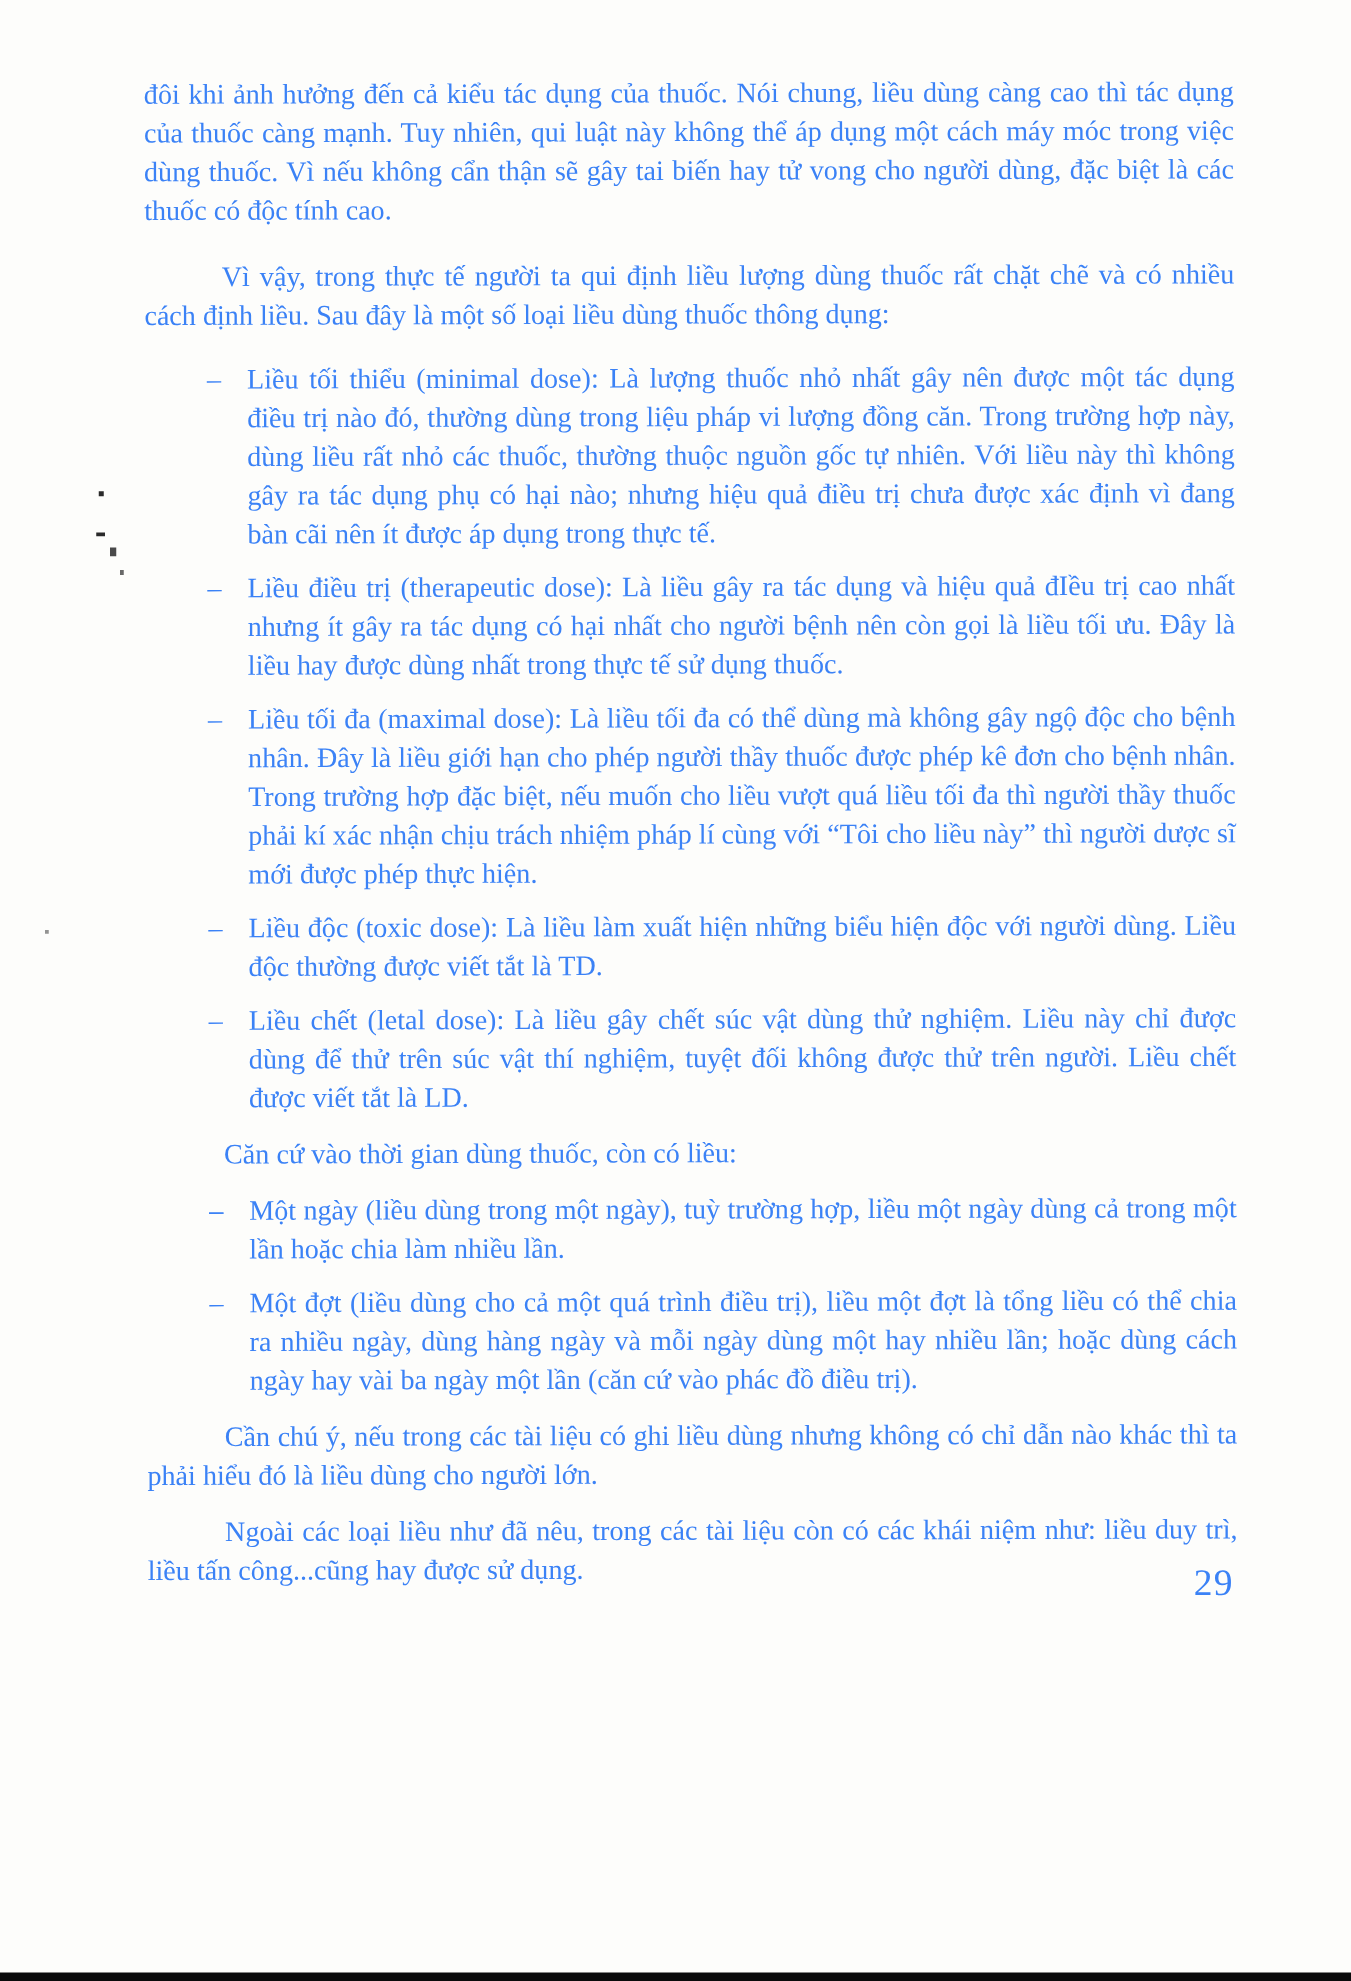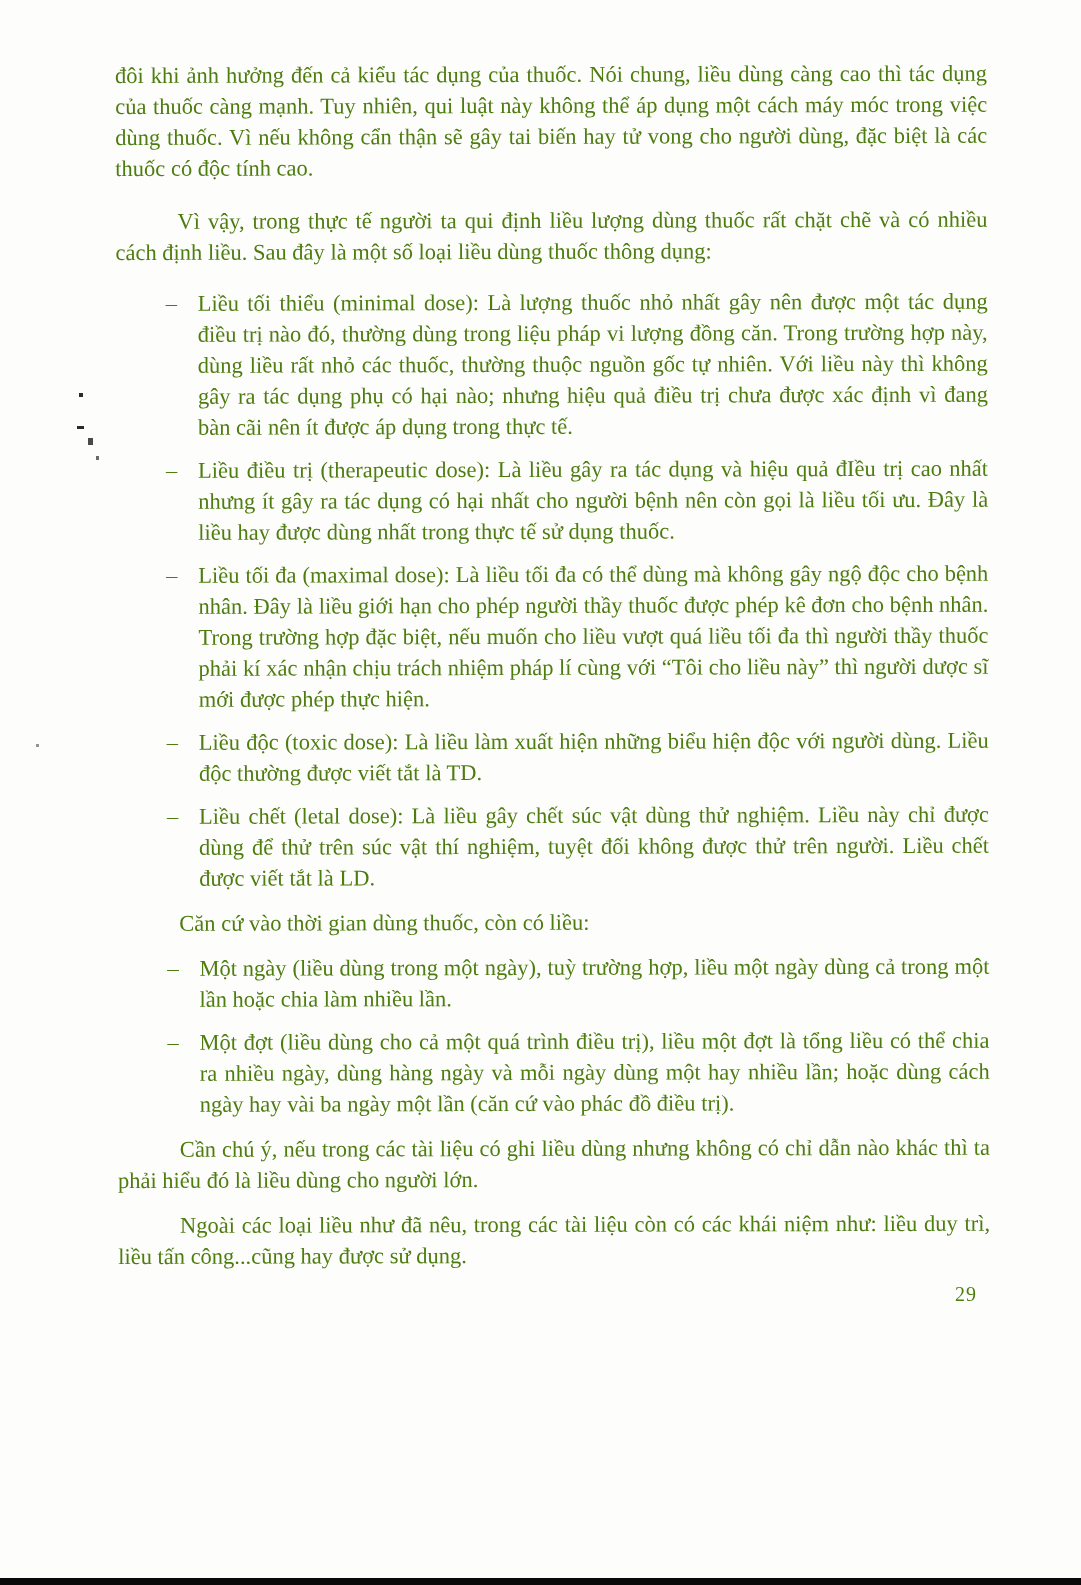"đôi khi ảnh hưởng đến" .page { color: #4d7c0f -> #3b82f6 }
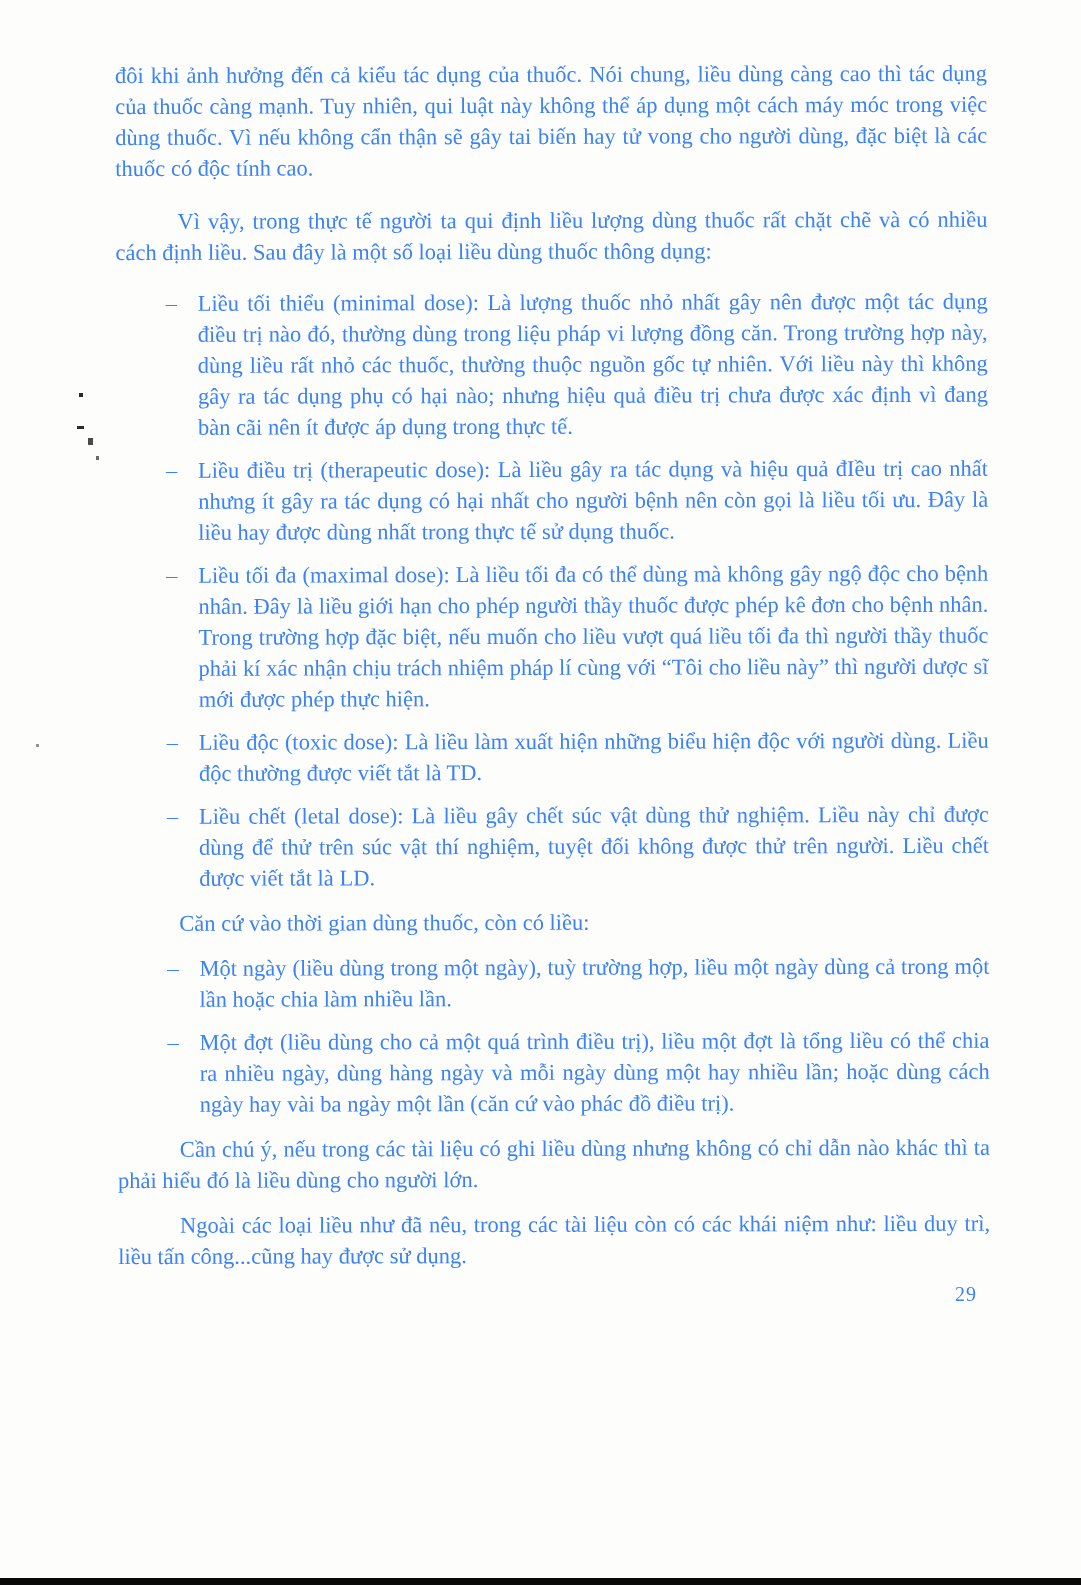"29" .page-number { font-size: 20px -> 30px; top: 1283px -> 1250px }
